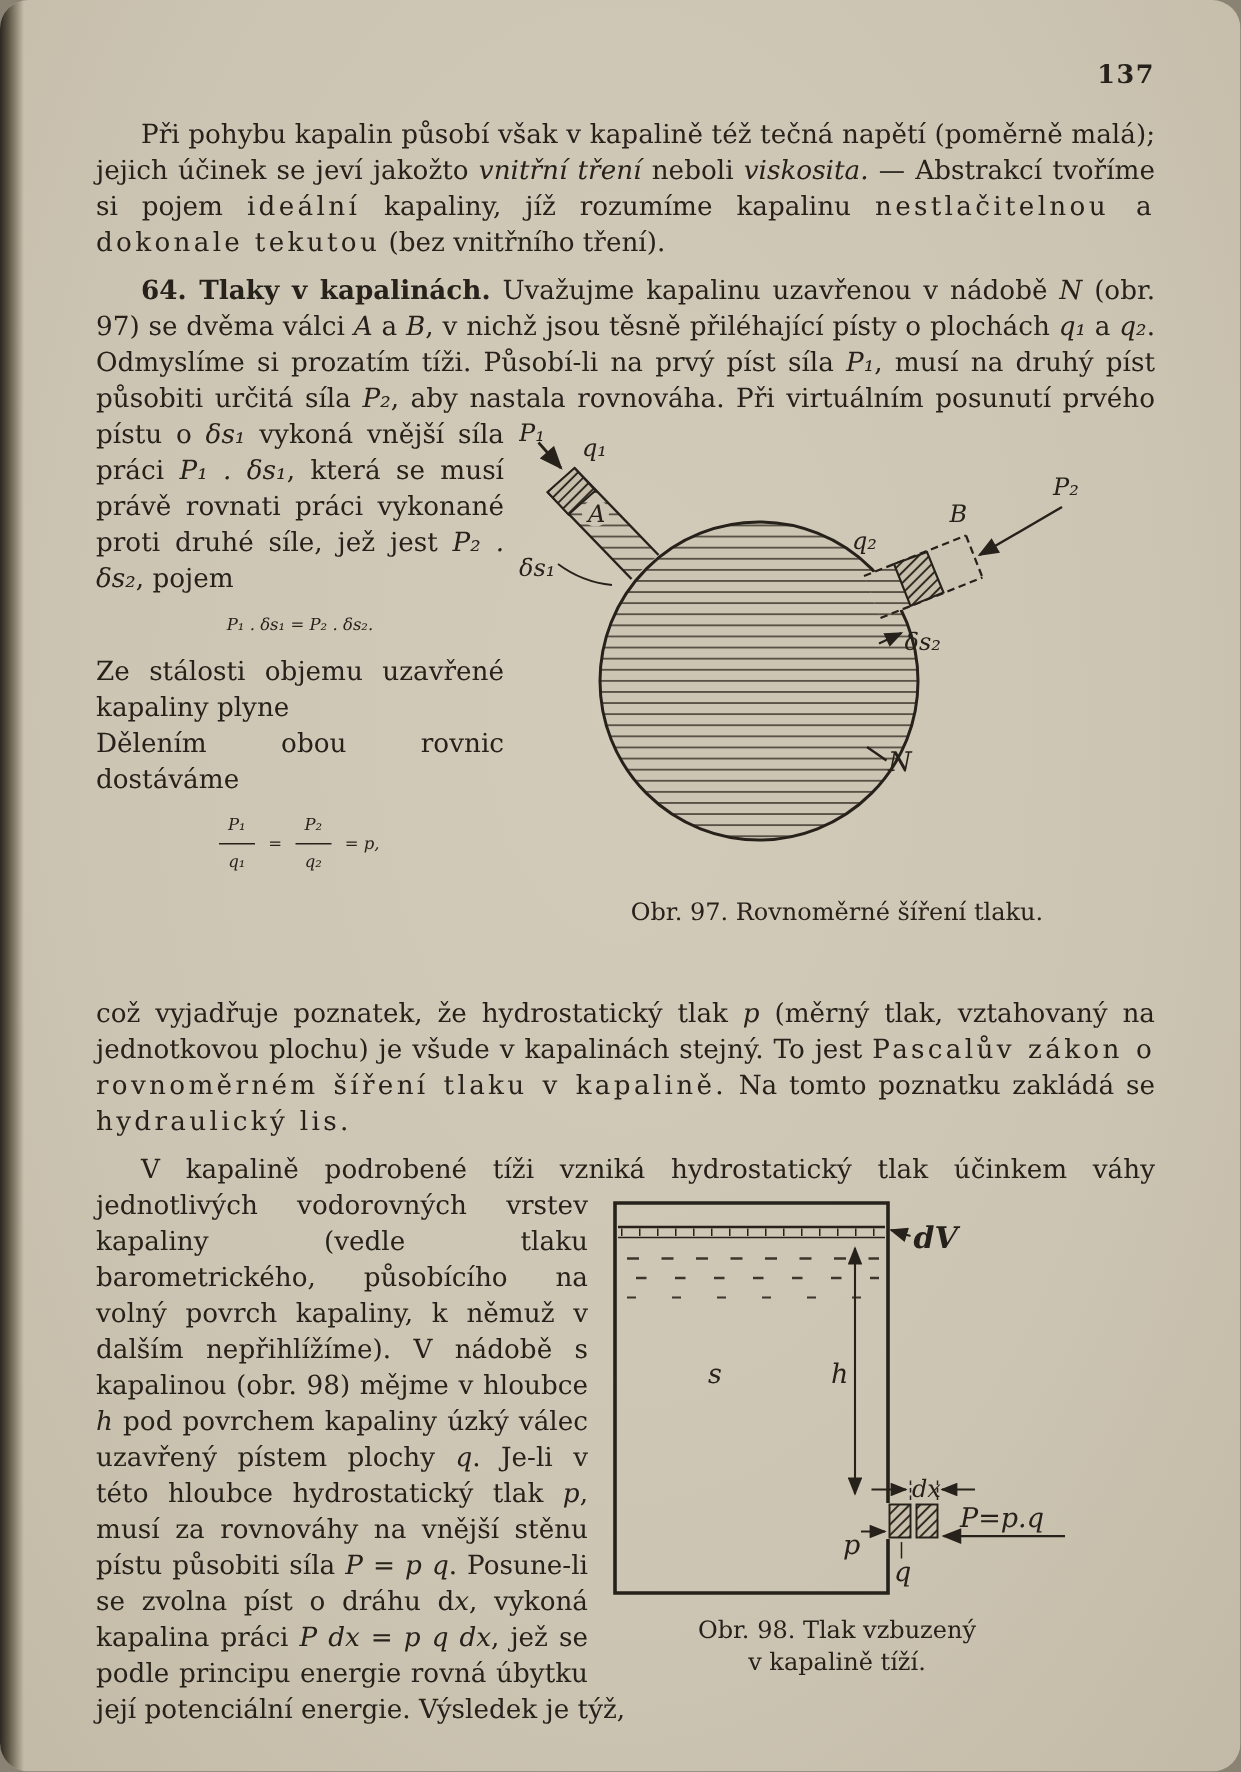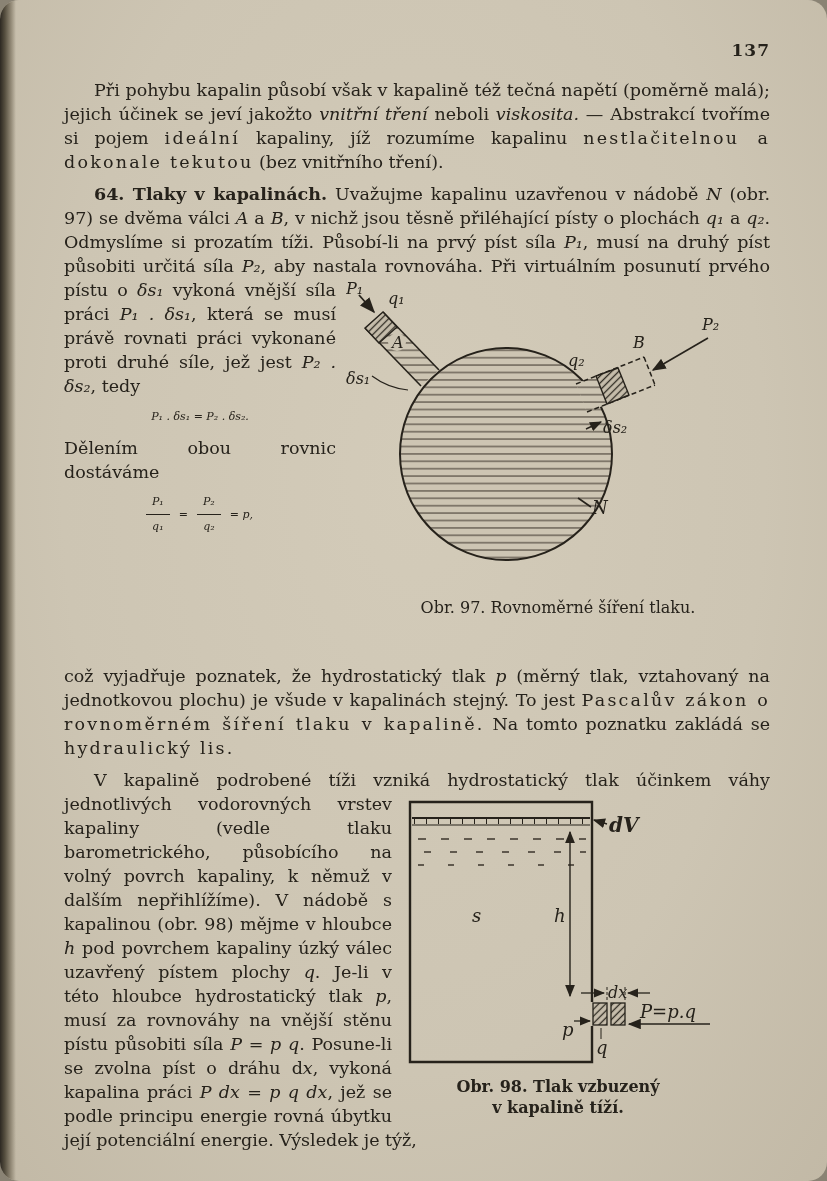", tedy" span { text: tedy -> pojem }
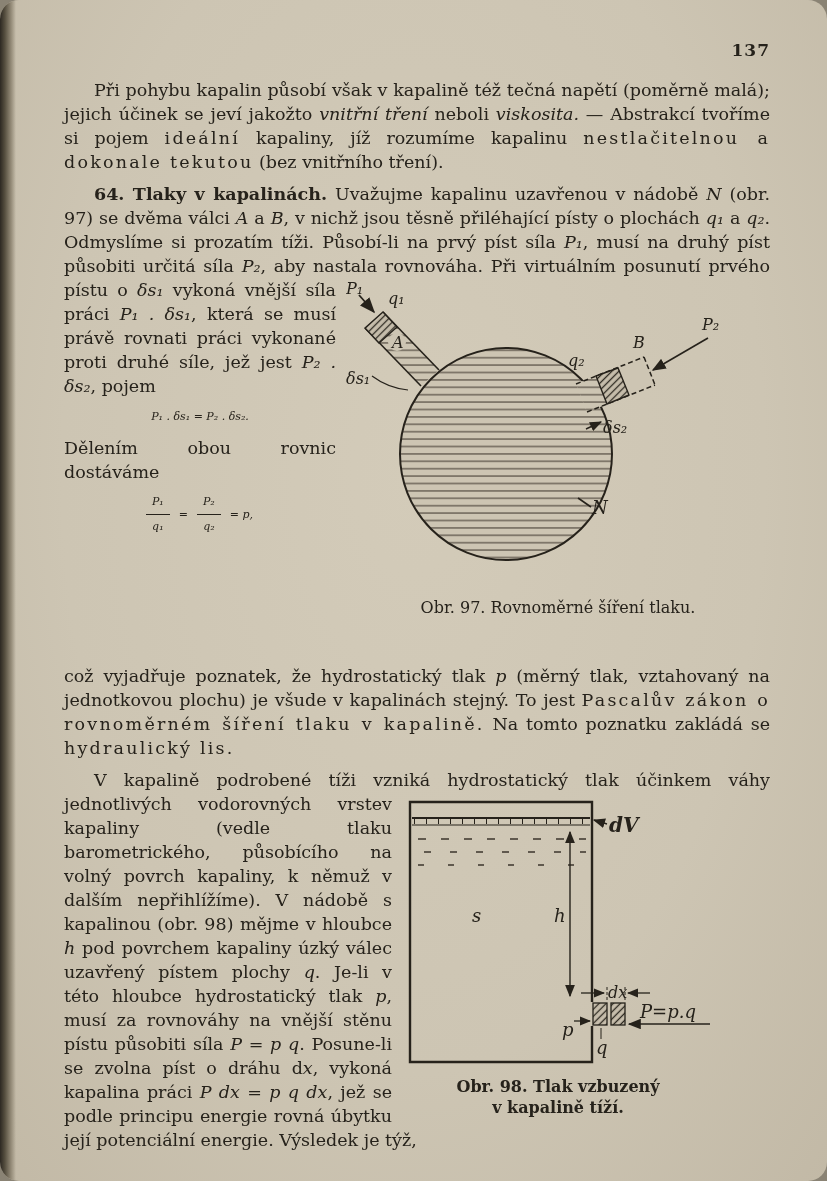"Ze stálosti objemu uzavřené kapaliny" p.body { html: none -> <p>Ze stálosti objemu uzavřené kapaliny plyne</p> }
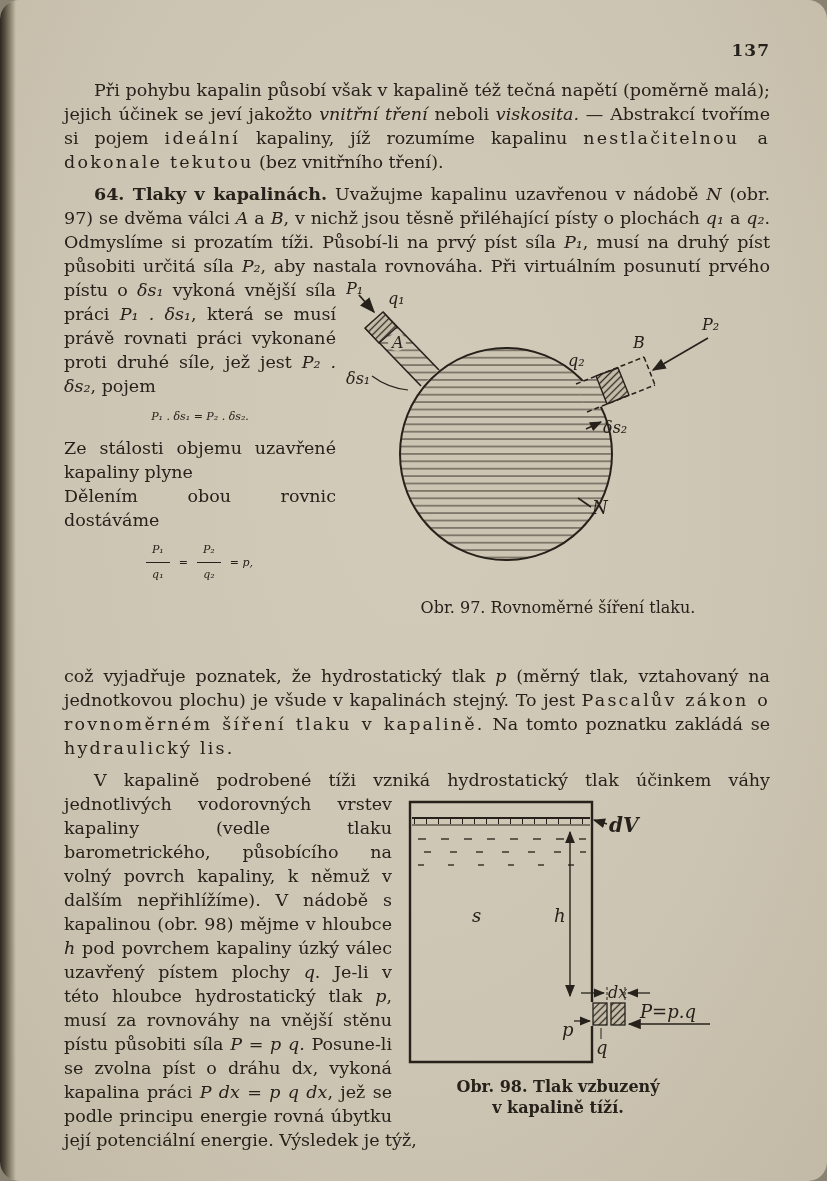"Obr. 98. Tlak vzbuzený" .capline { font-weight: bold -> none }
